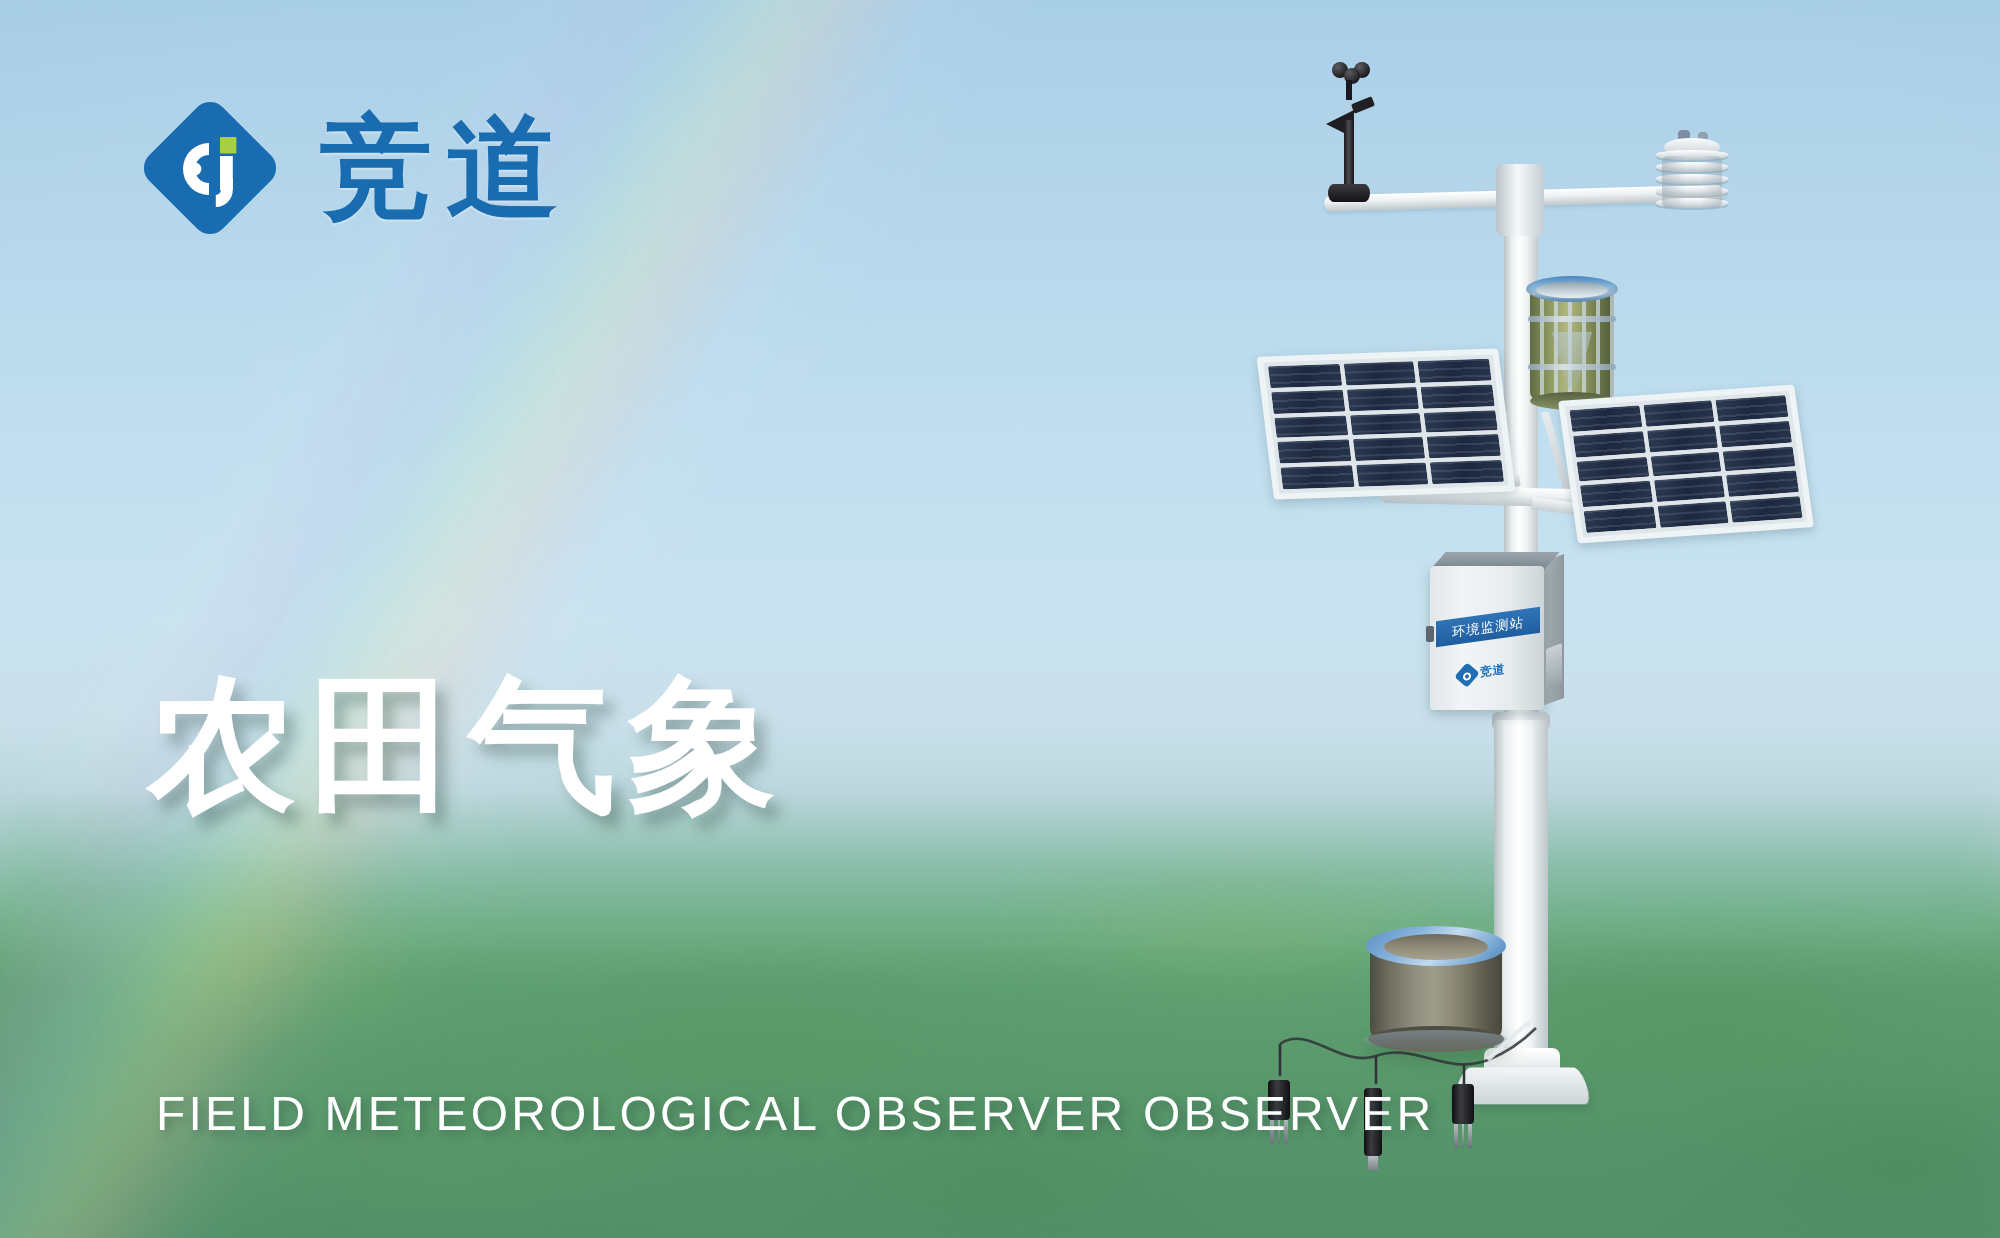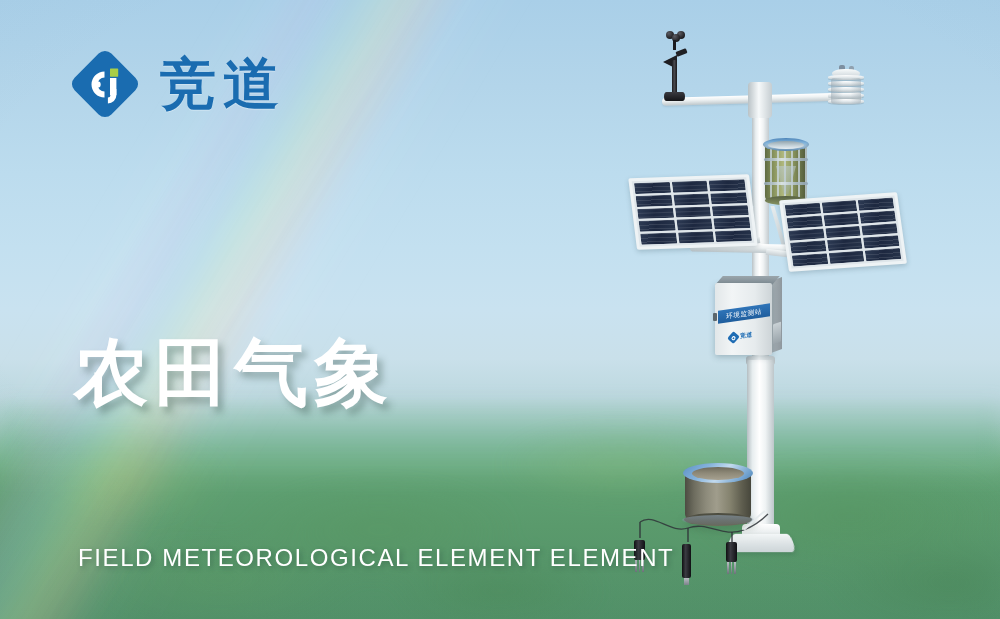"FIELD METEOROLOGICAL ELEMENT ELEMENT" div.subhead { text: ELEMENT ELEMENT -> OBSERVER OBSERVER }
